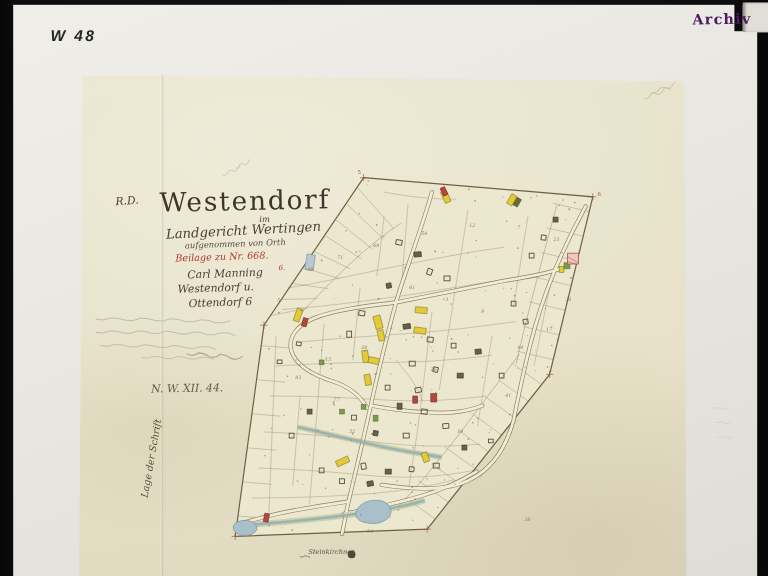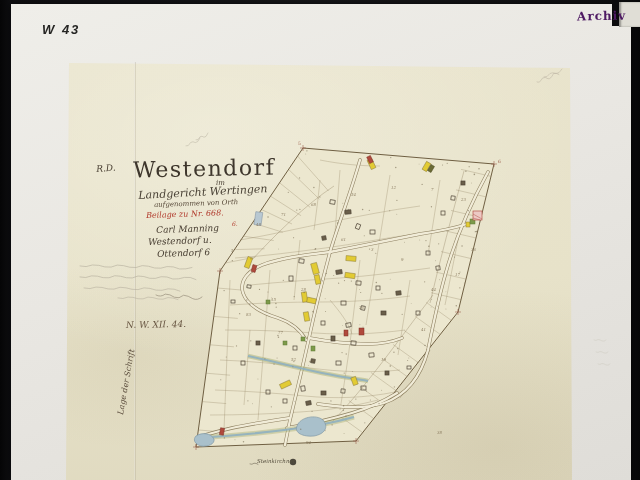"W 43" div.abs { text: 43 -> 48 }
